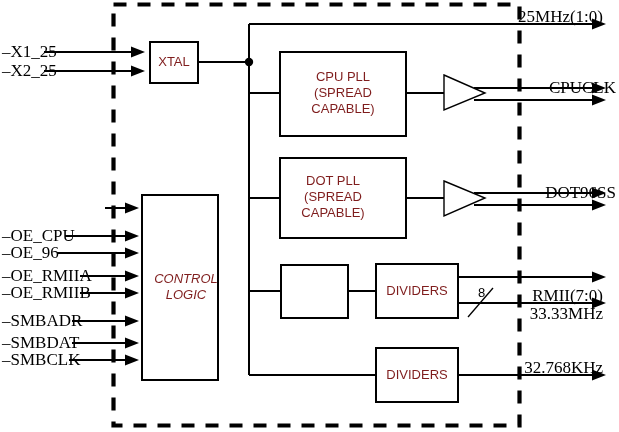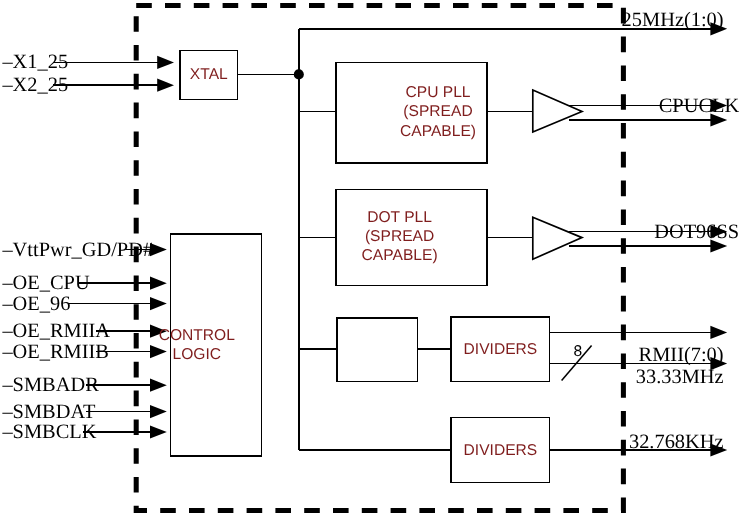"CPU PLL" div.blocklabel { padding-left: 22px -> none }
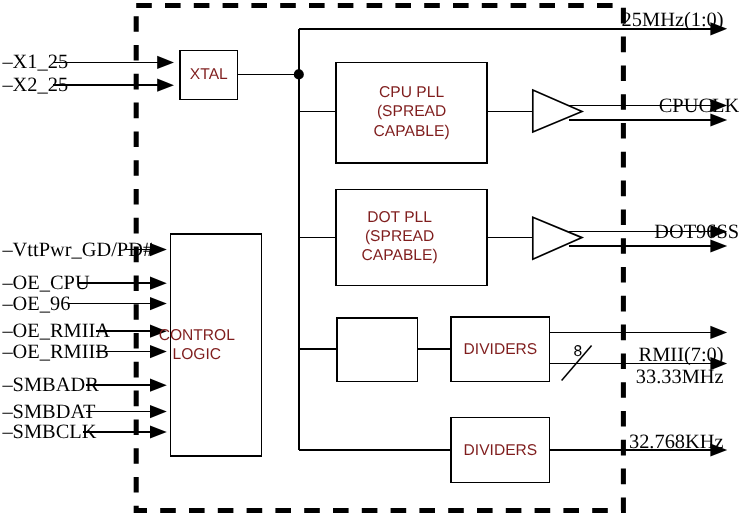"–VttPwr_GD/PD#" div.lbl { html: <div>–VttPwr_GD/PD#</div> -> none }
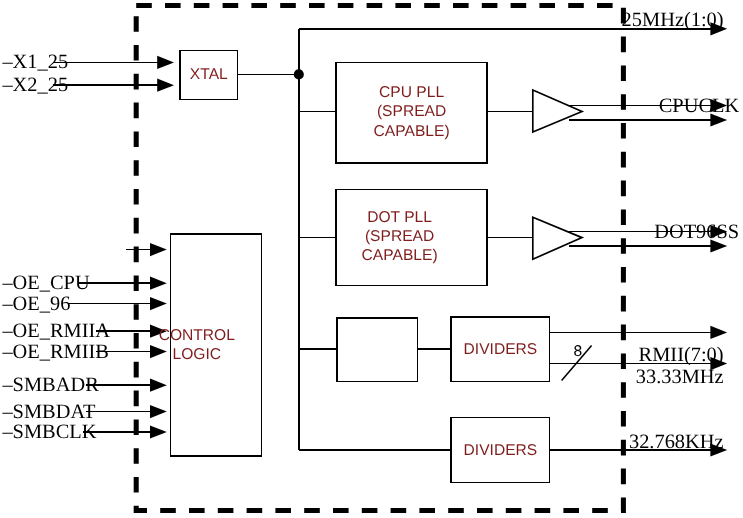"CONTROL" div.blocklabel { font-style: none -> italic; left: 130px -> 152px }
